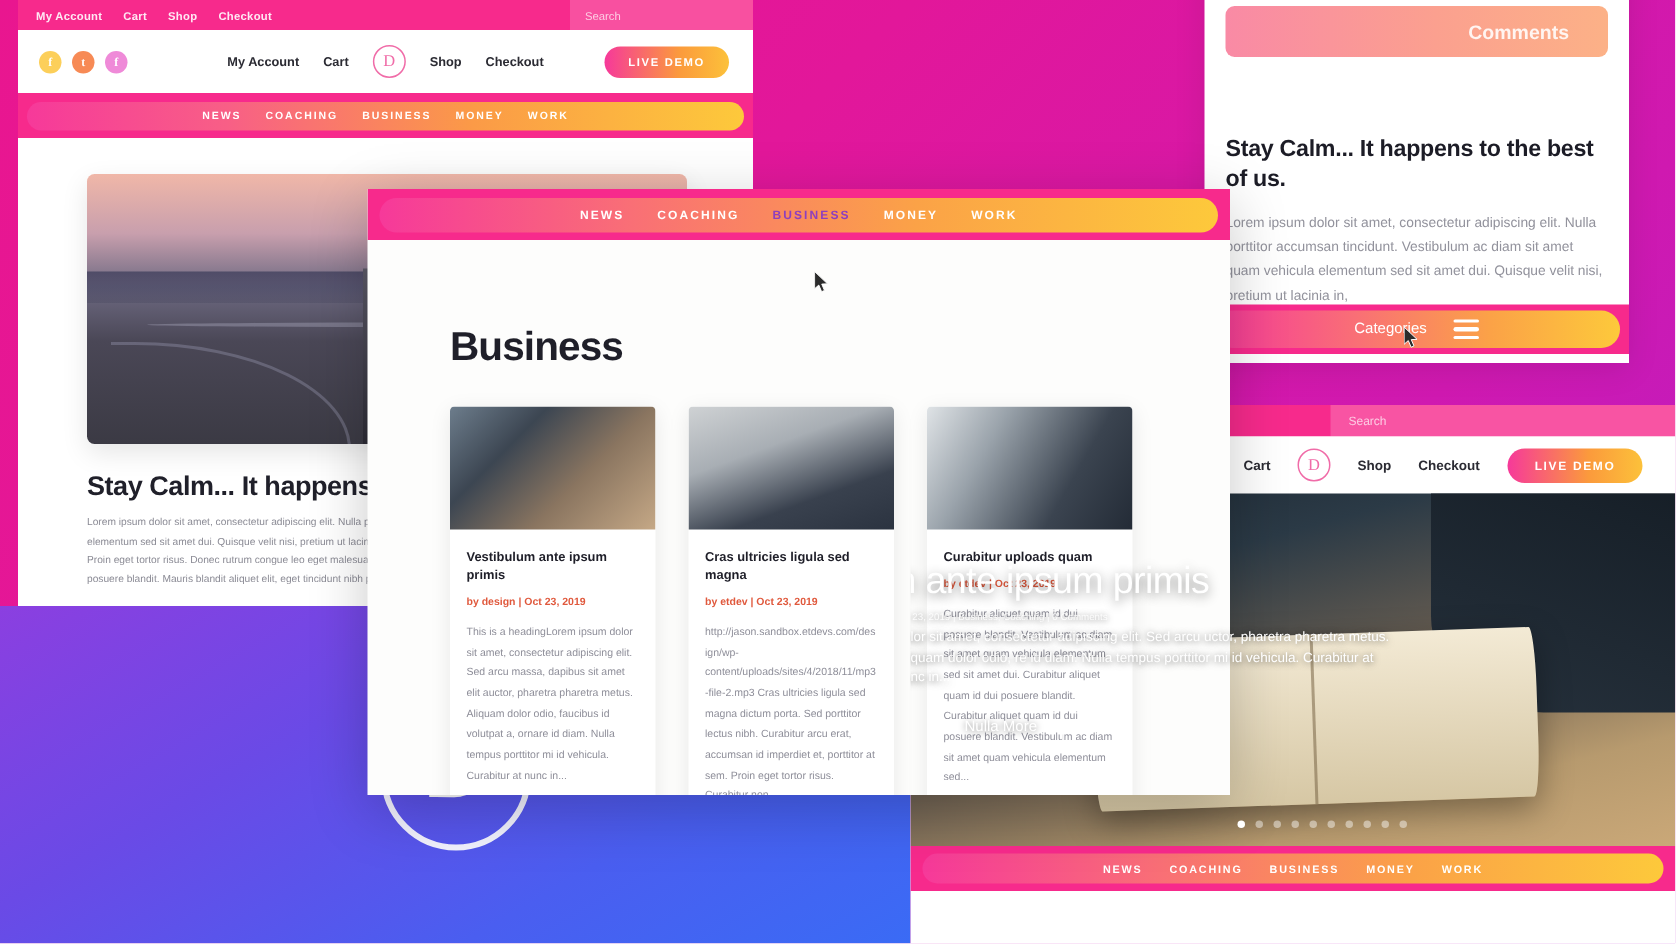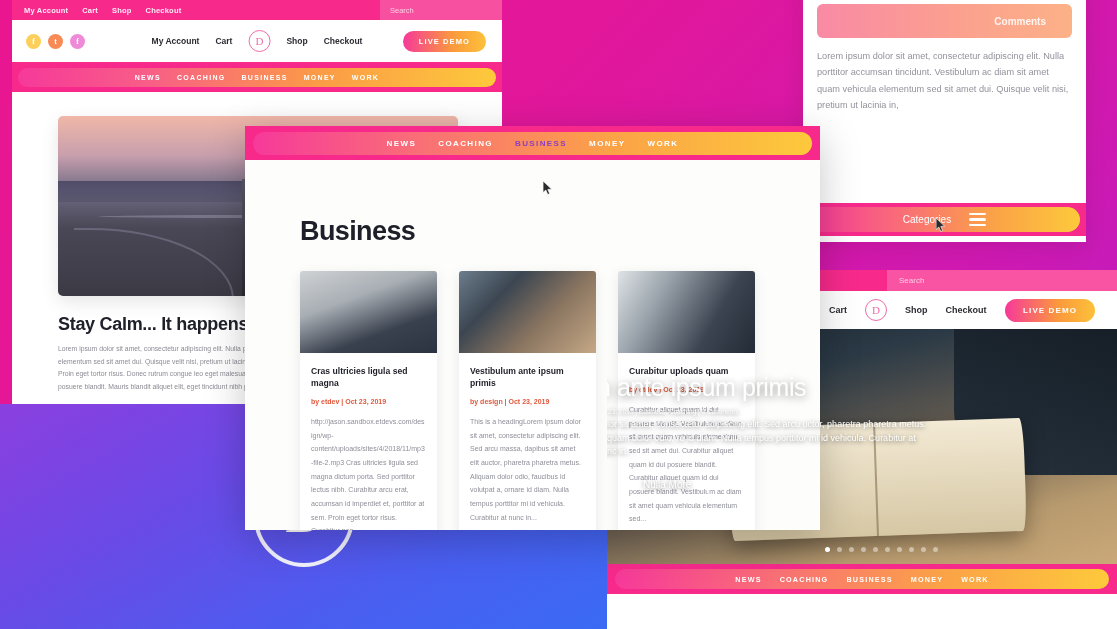"Comments" .comments-tab span { font-size: 10px -> 13px }
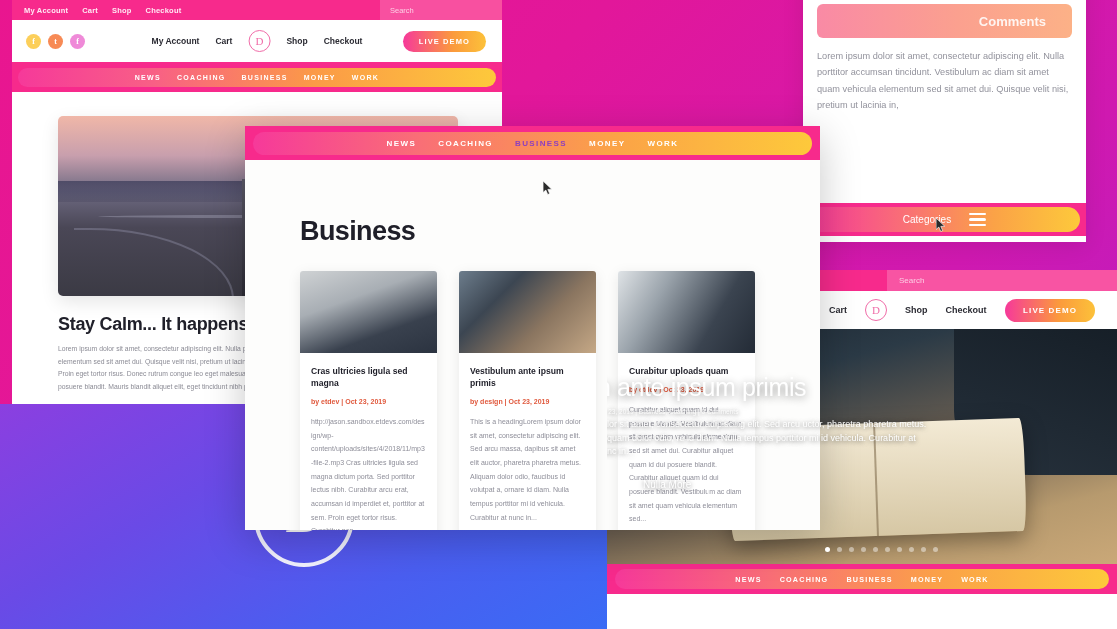"Stay Calm... It happens to the" div.rt-heading { html: none -> <div>Stay Calm... It happens to the best of us.</div> }
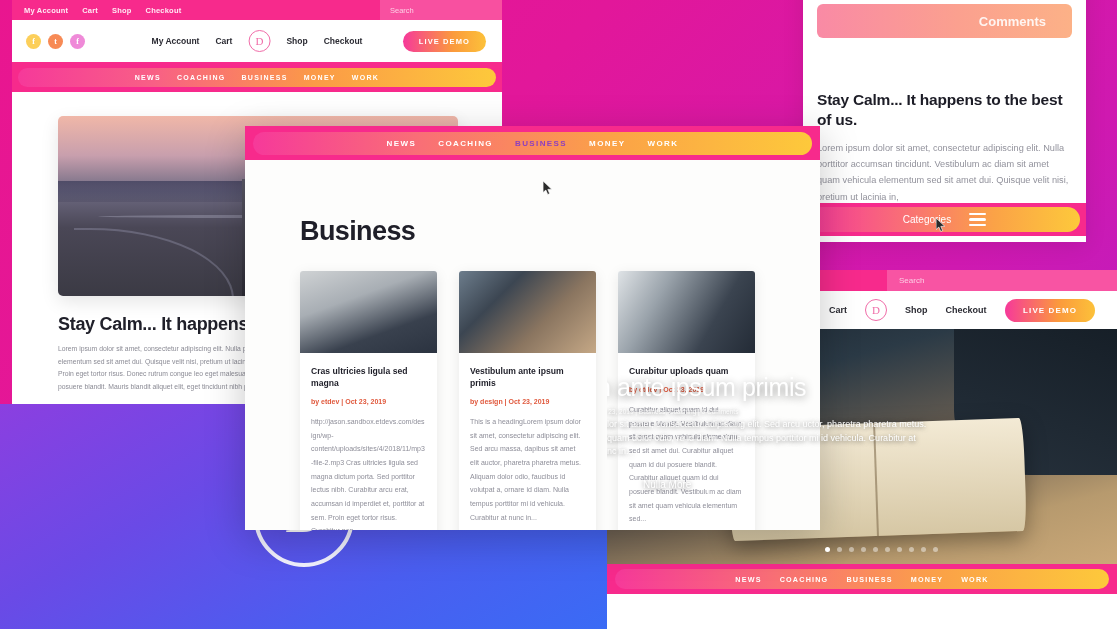"Cras ultricies ligula sed magna" div.card { order: before "Vestibulum ante ipsum primis" -> after "Vestibulum ante ipsum primis" }
